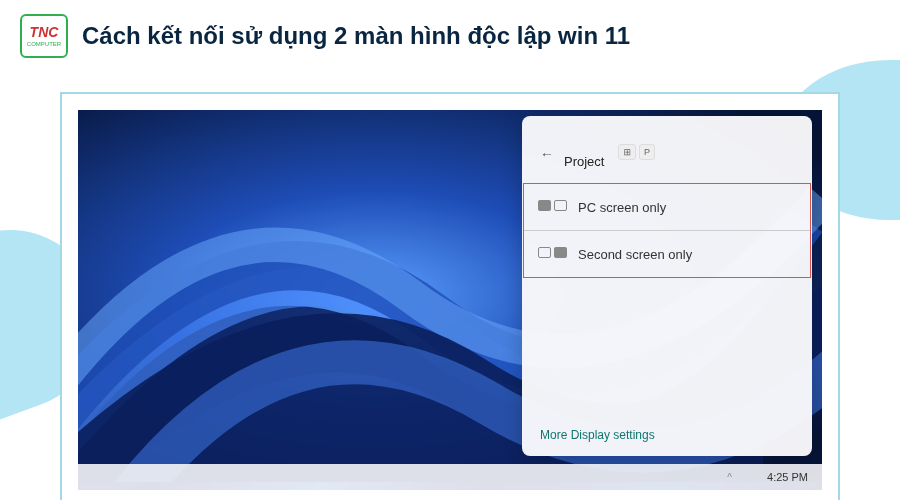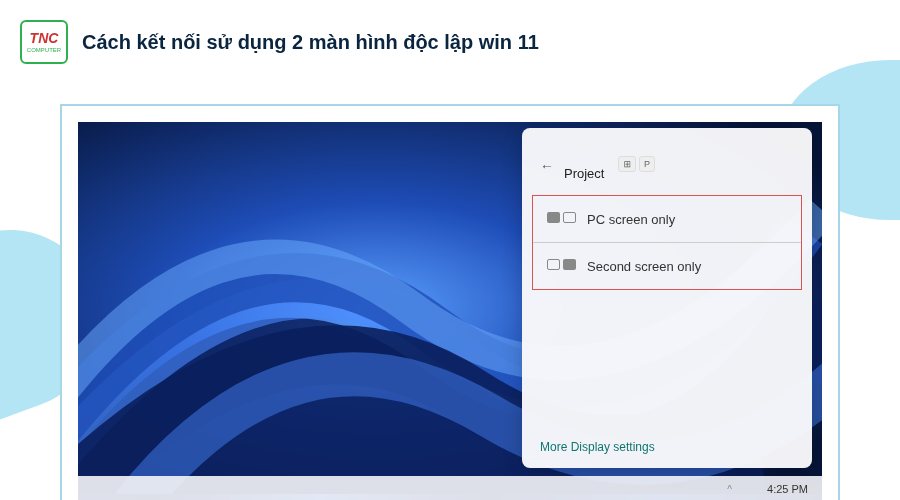"TNC" .header { padding: 20px 20px -> 14px 20px }
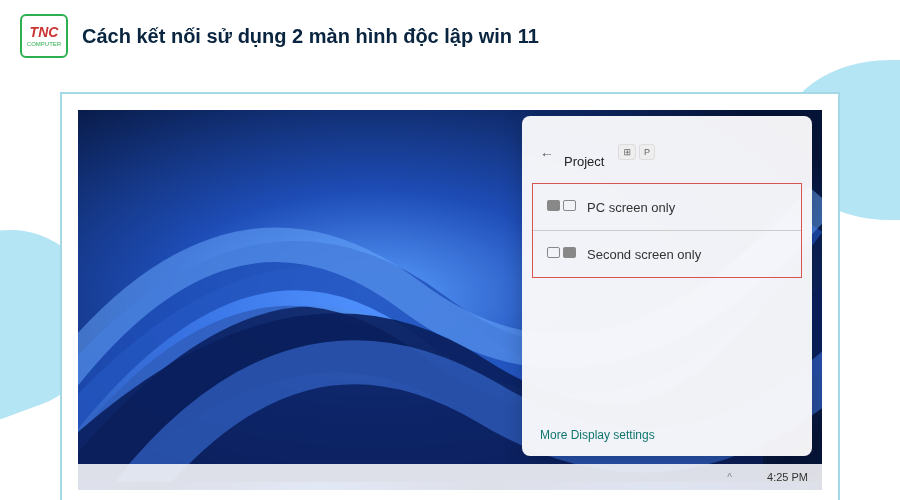"Cách kết nối sử dụng" .title { font-size: 20px -> 24px }
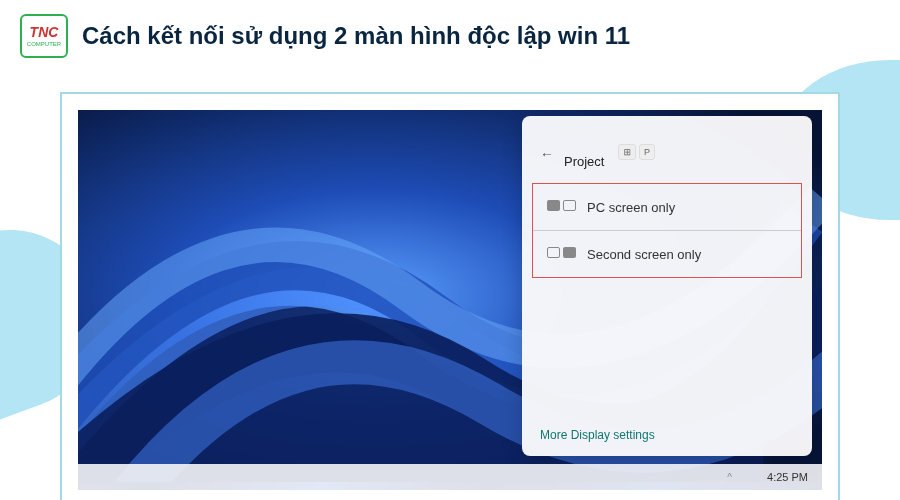"PC screen only" .options-box { margin: 0 10px -> 0 1px }
